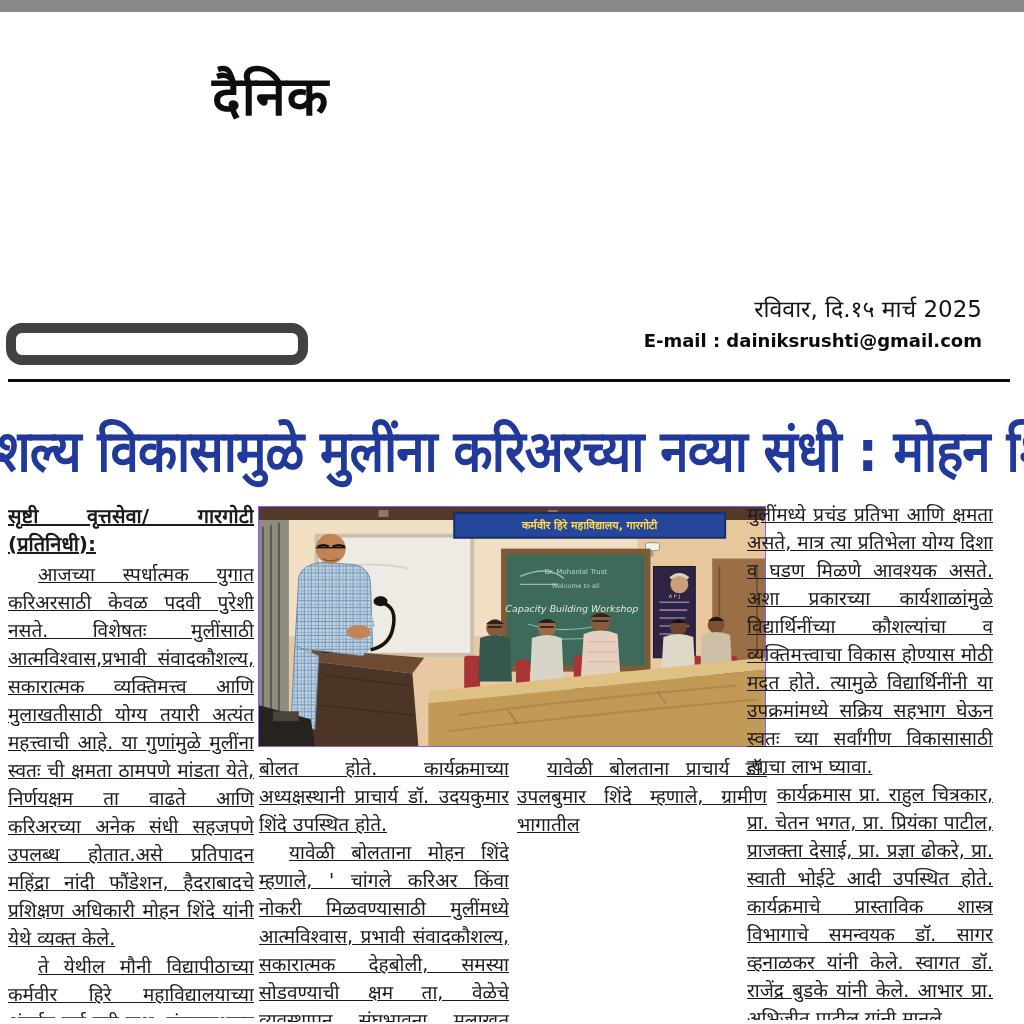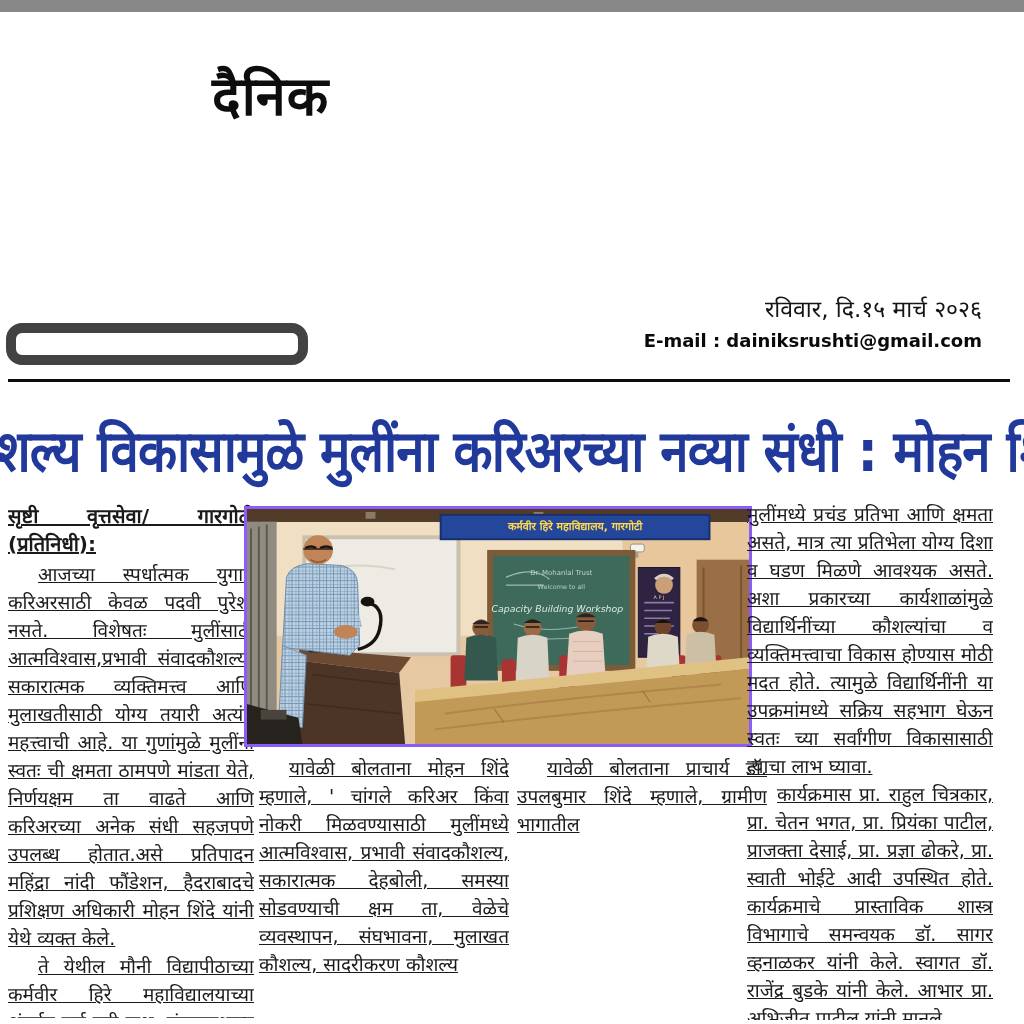"रविवार, दि.१५ मार्च २०२६" div.date-line { text: २०२६ -> 2025 }
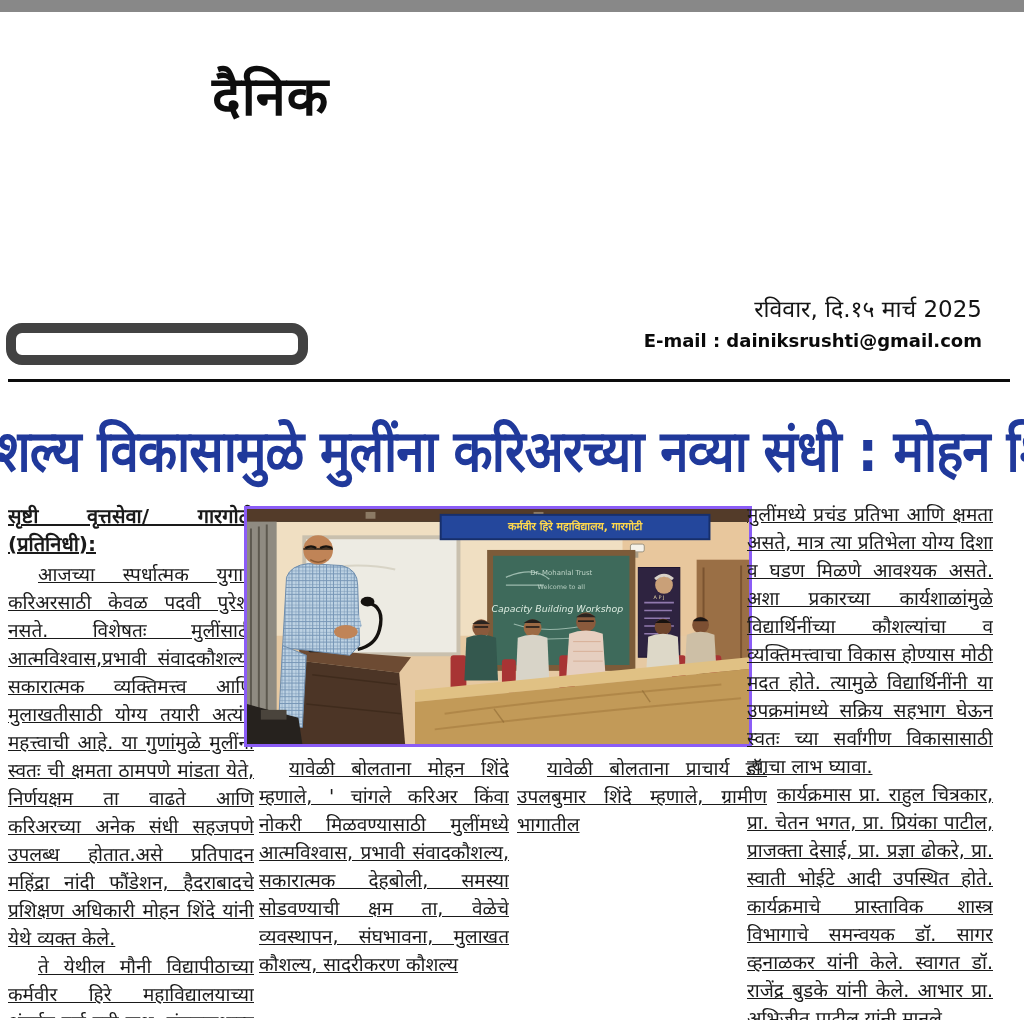"कर्मवीर हिरे महाविद्यालय, गारगोटी" .photo { border: 3px solid #8b5cf6 -> 1px solid #8b5cf6; left: 244px -> 258px }
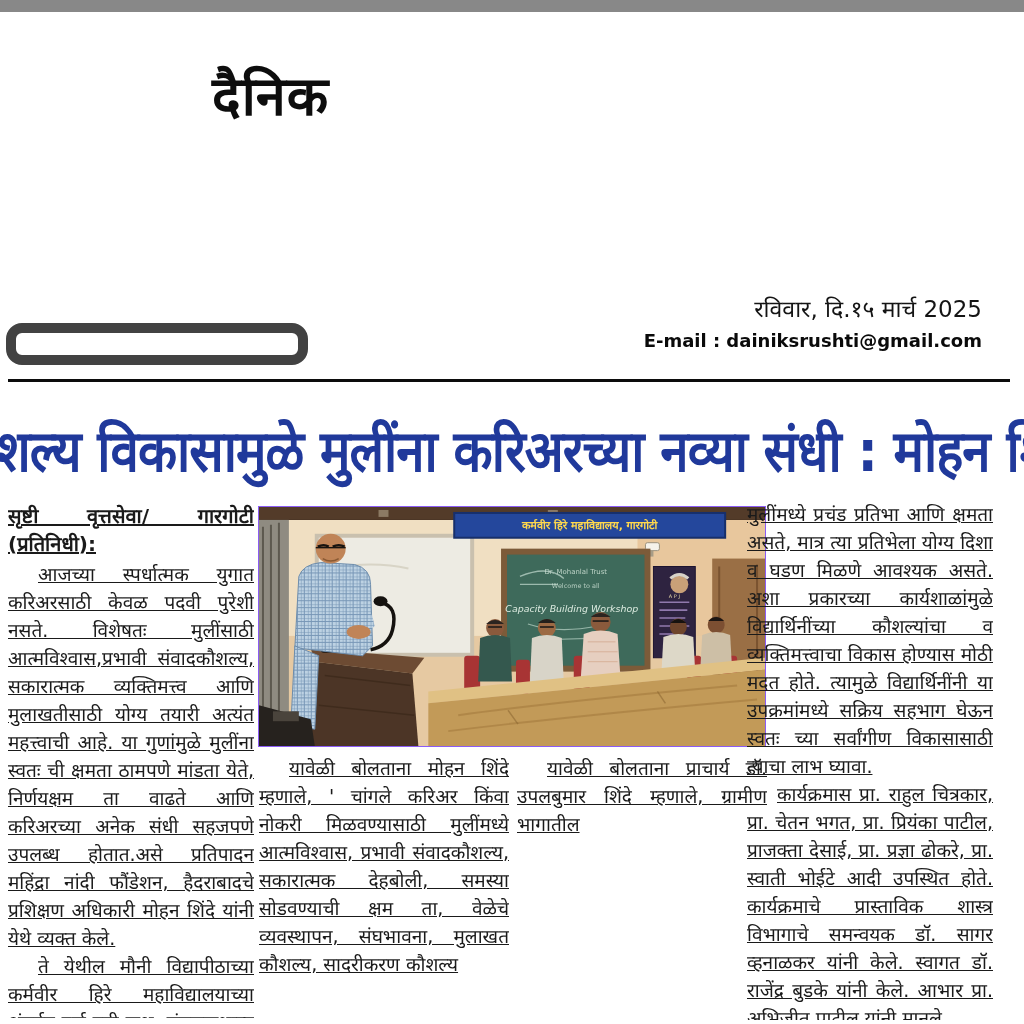"बोलत होते. कार्यक्रमाच्या अध्यक्षस्थानी" p { html: none -> <p>बोलत होते. कार्यक्रमाच्या अध्यक्षस्थानी प्राचार्य डॉ. उदयकुमार शिंदे उपस्थित होते.</p> }
